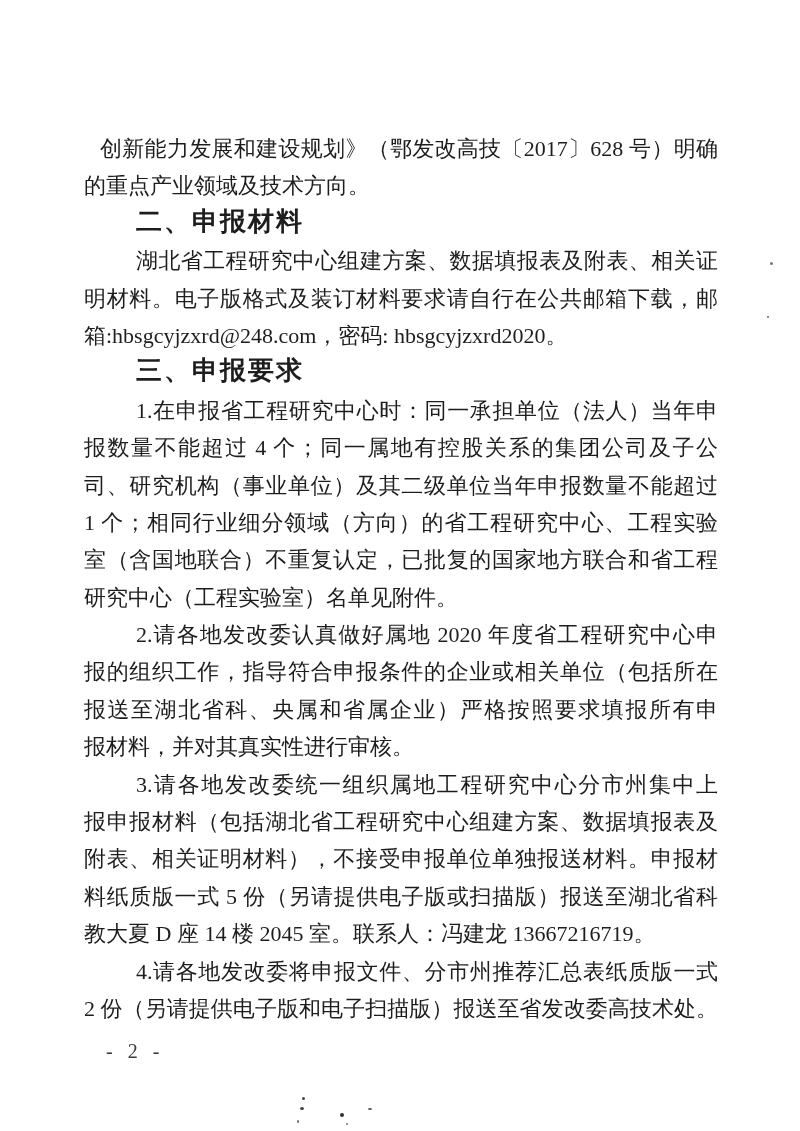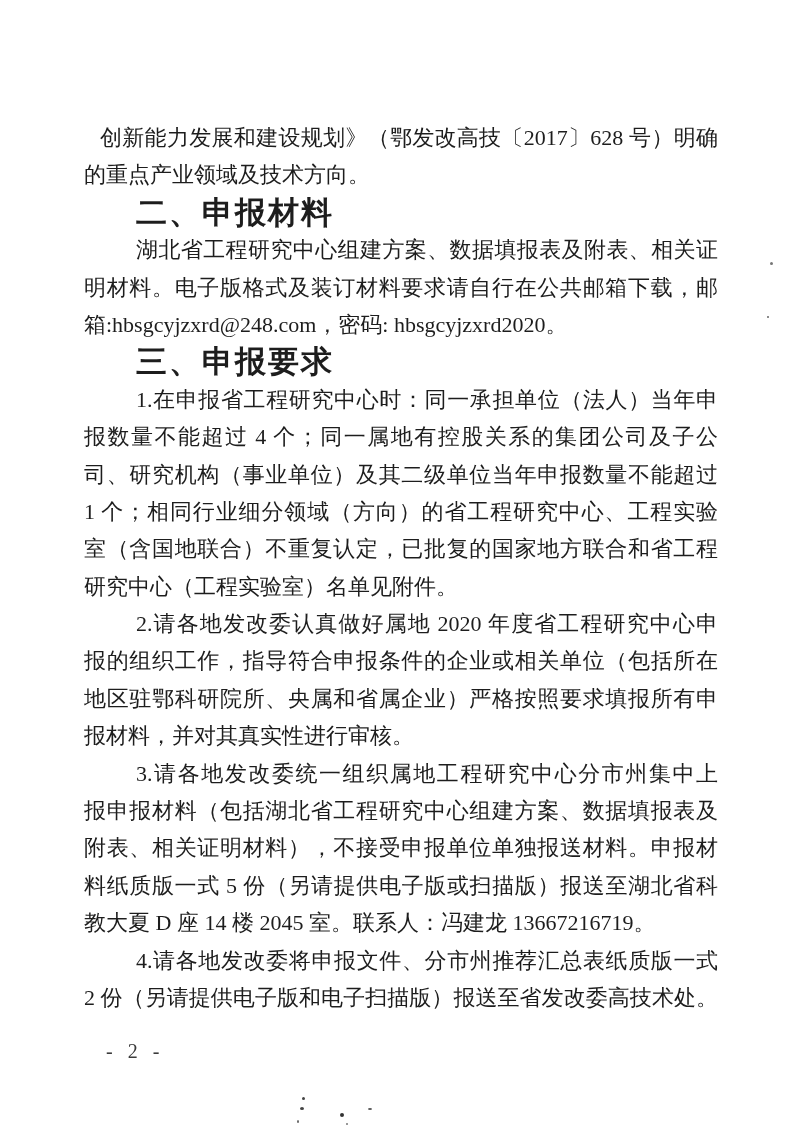"创新能力发展和建设规划》（鄂发改高技〔2017〕628 号）明确" .content { top: 119px -> 130px }
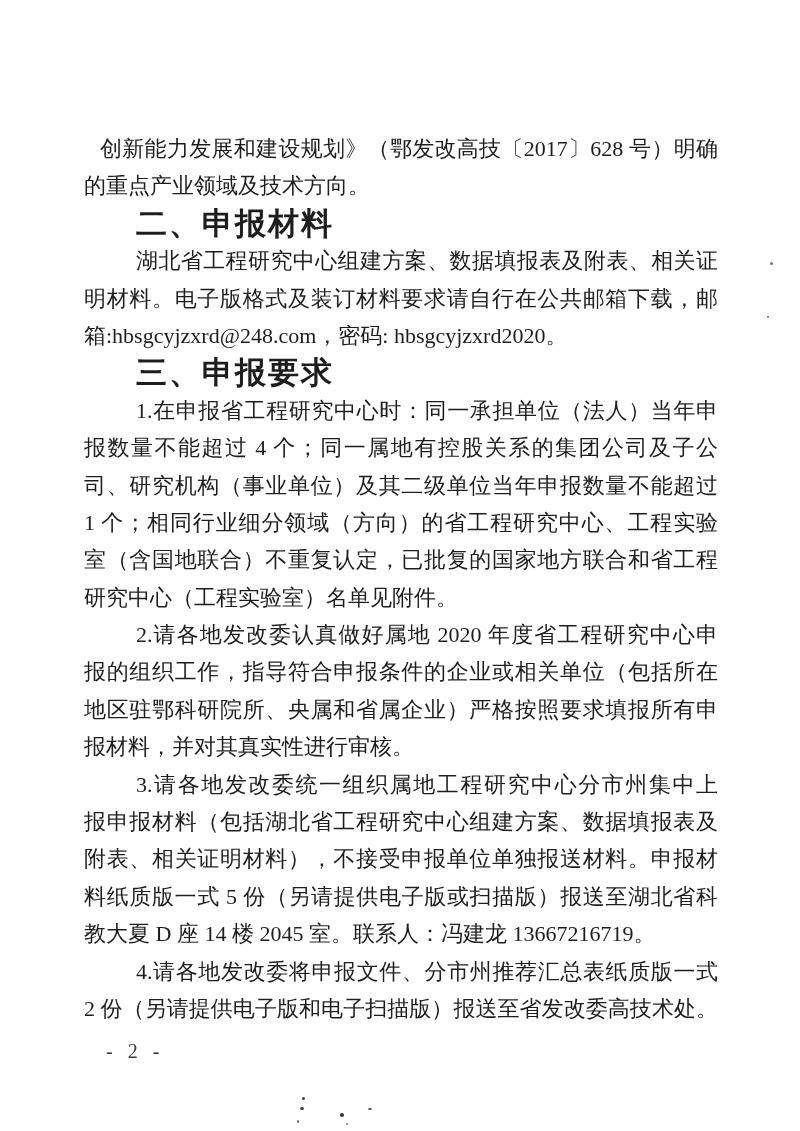"二、申报材料" .head { font-family: Liberation Serif, serif -> Liberation Mono, monospace; font-size: 31px -> 26px }
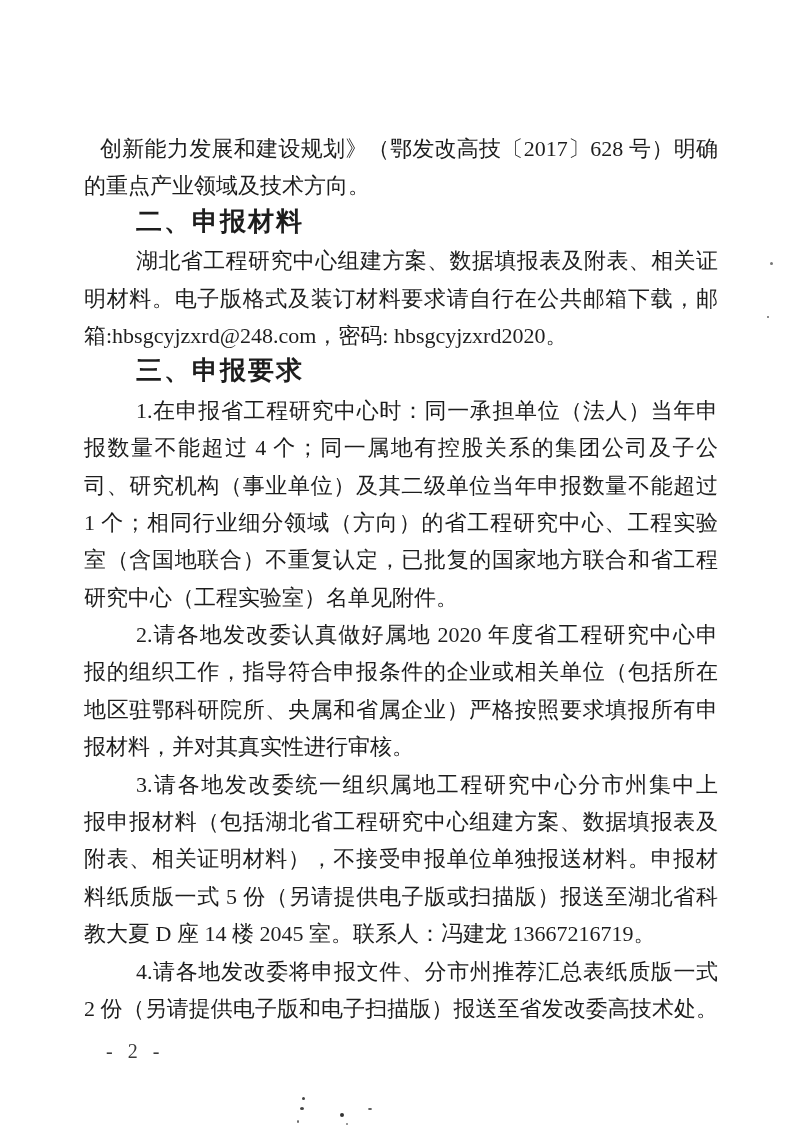"地区驻鄂科研院所、央属和省属企业）严格按照要求填报所有申" div.ln { text: 地区驻鄂科研院所 -> 报送至湖北省科 }
